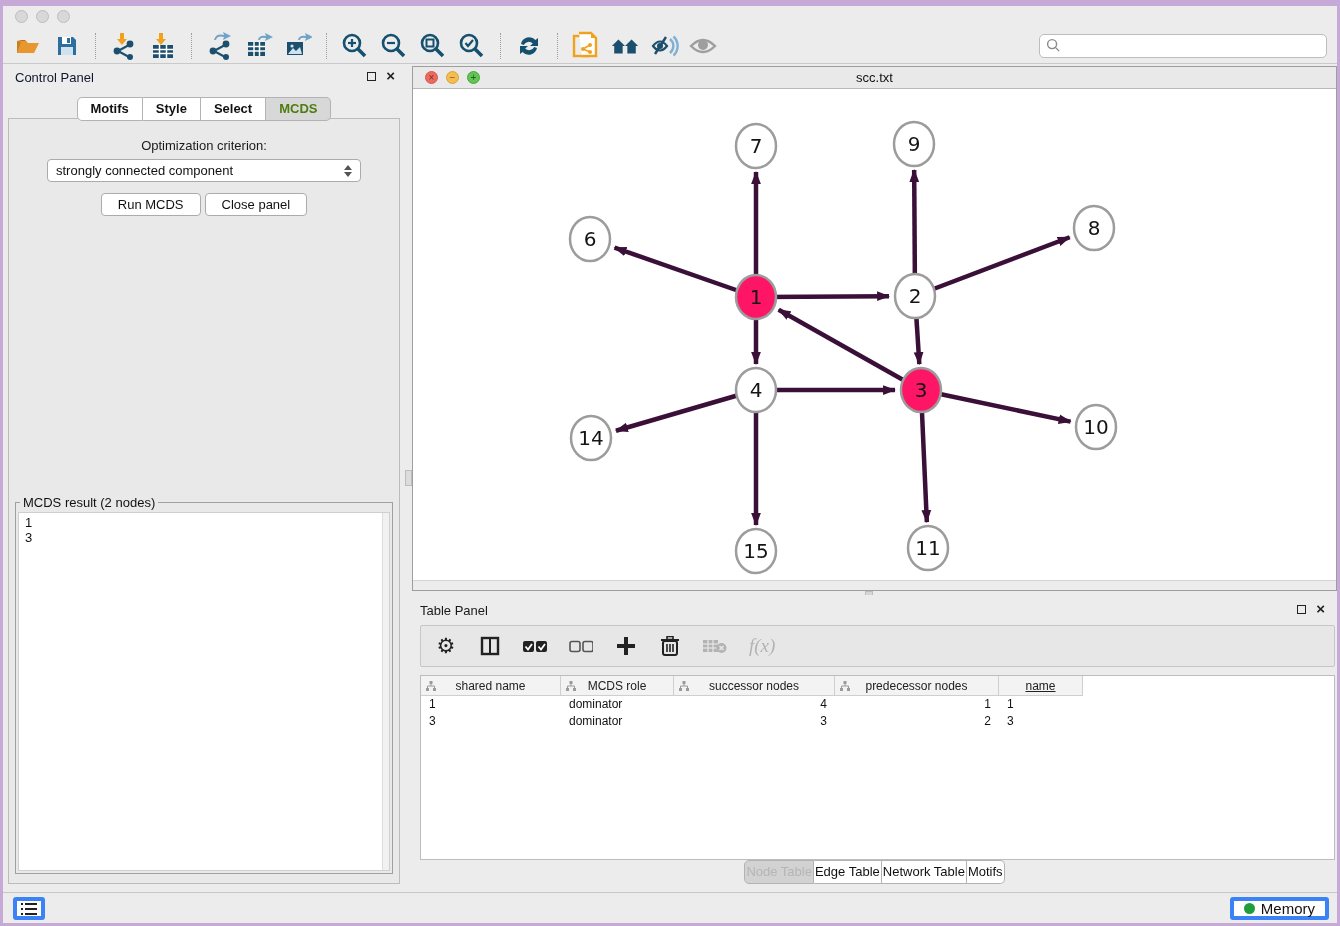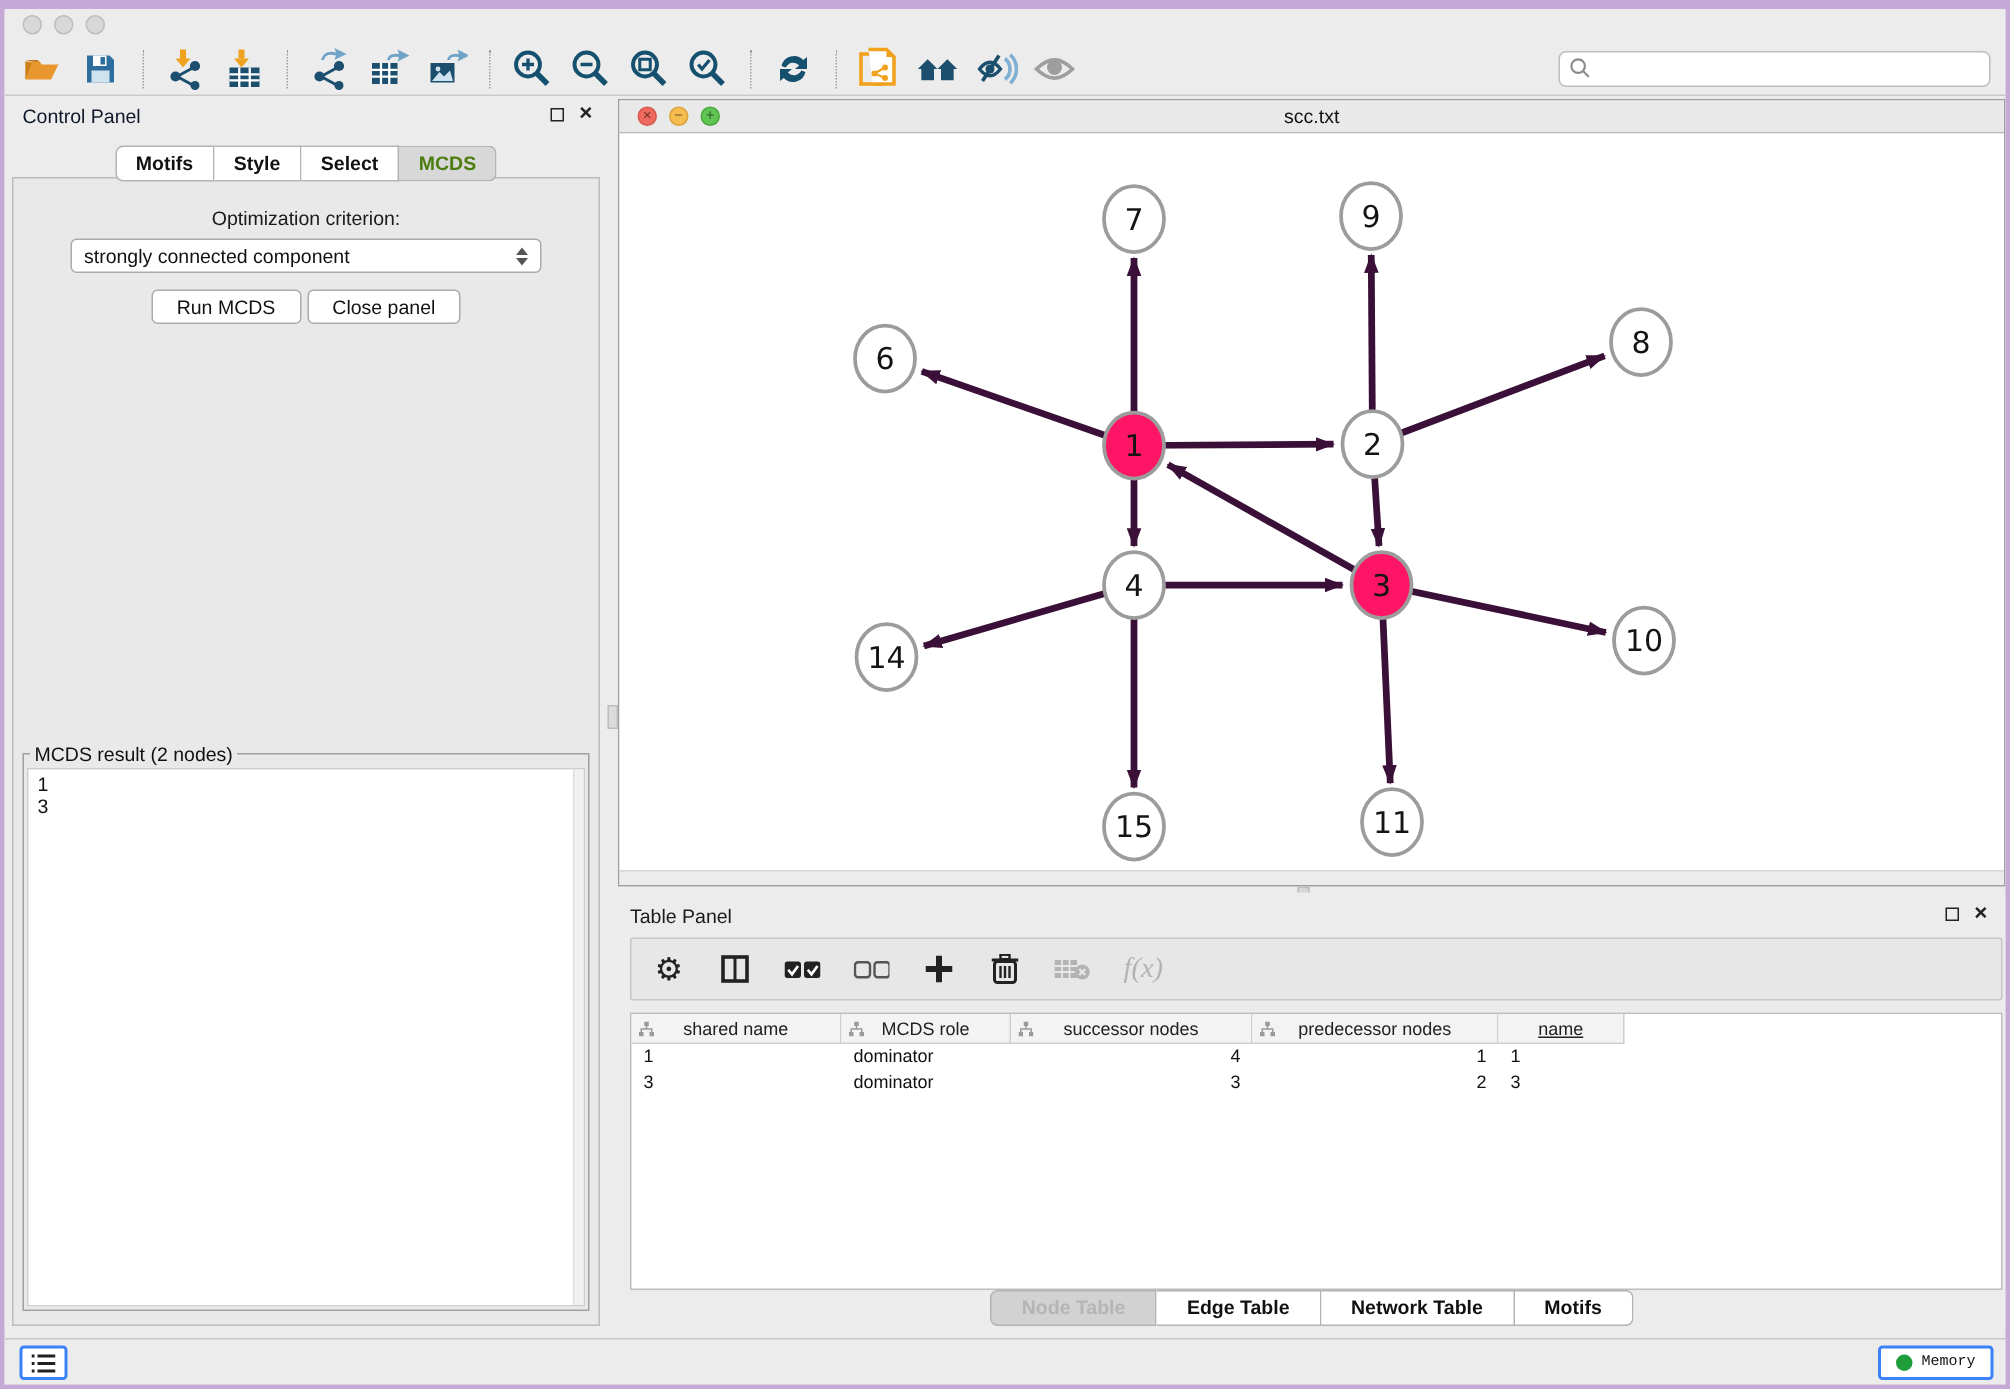"Node Table" .ttab { font-weight: 700 -> 400; padding: 3px 20px 4px -> 3px 1px 4px }
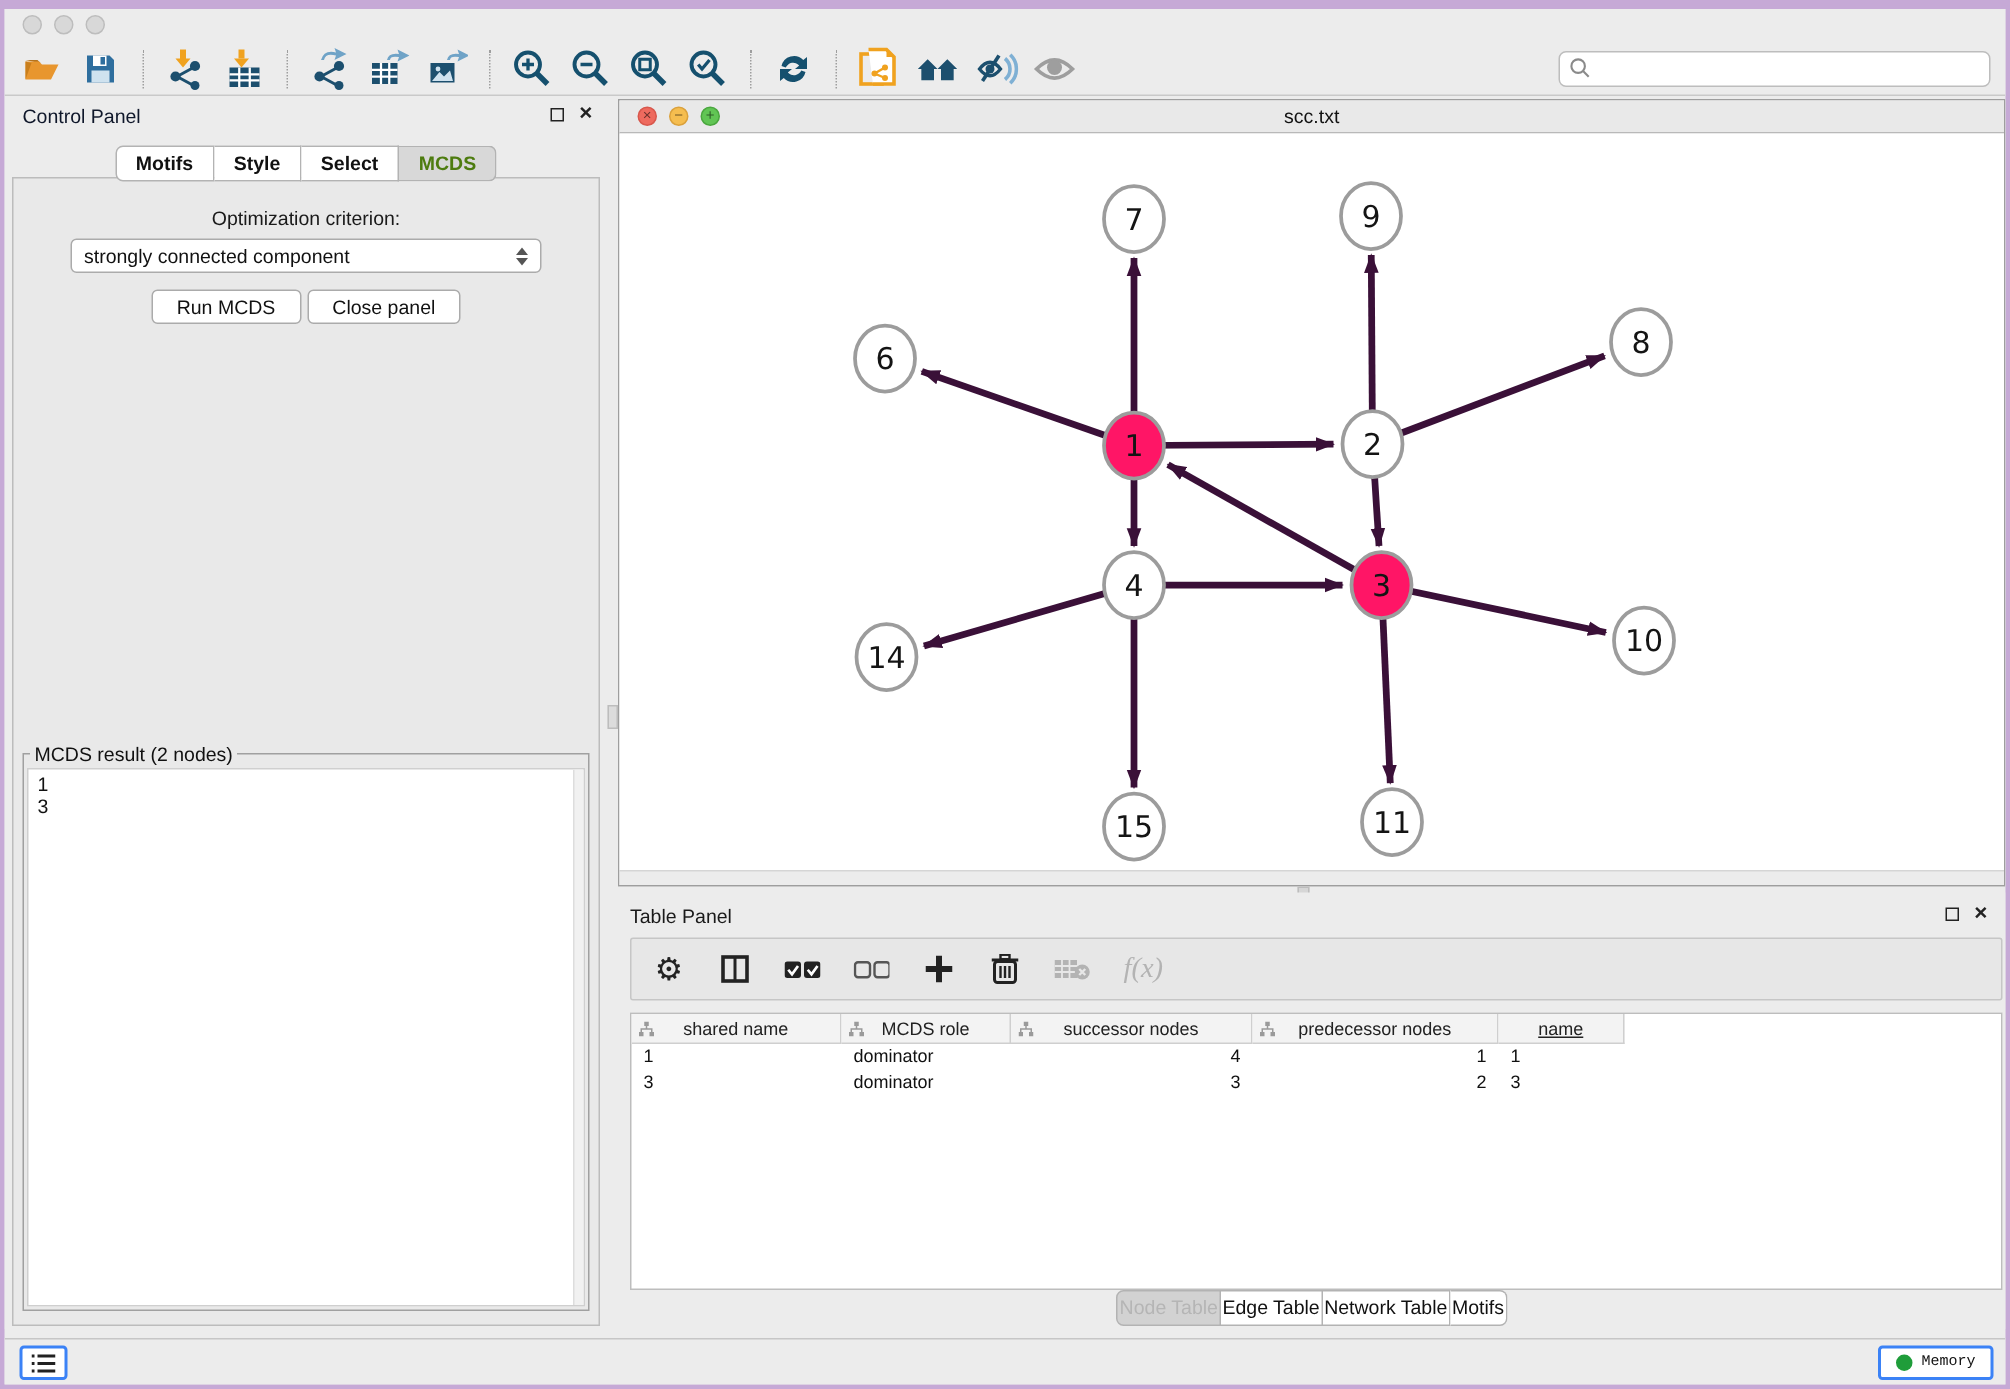"Memory" .sbtn { border: 2px solid #3b82f6 -> 4px solid #3b82f6; font-family: Liberation Mono, monospace -> none; font-size: 10px -> 15px }
